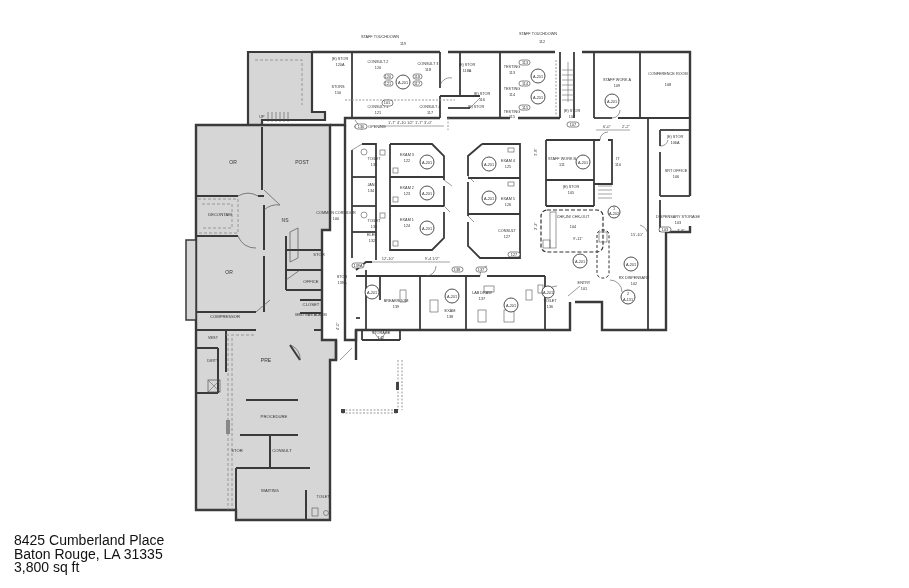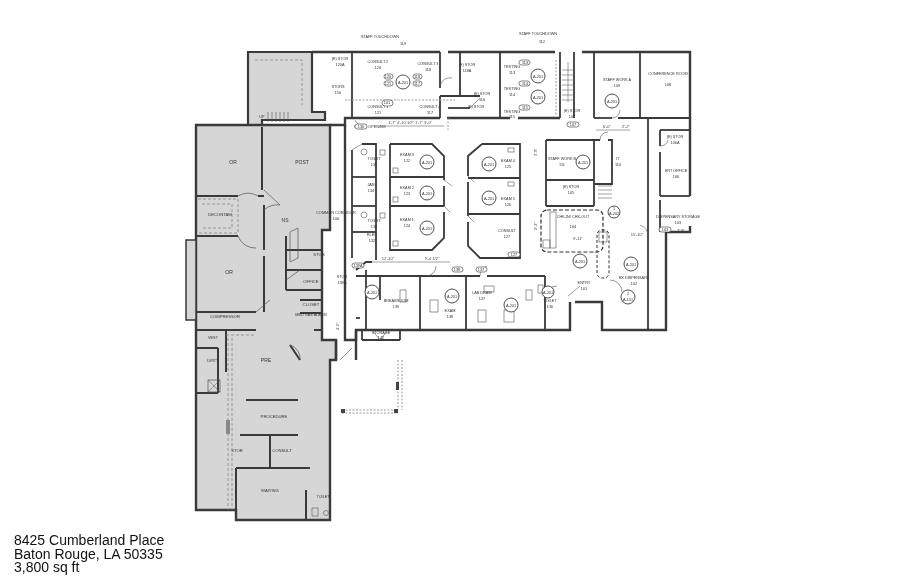"Baton Rouge, LA 50335" div { text: 50335 -> 31335 }
